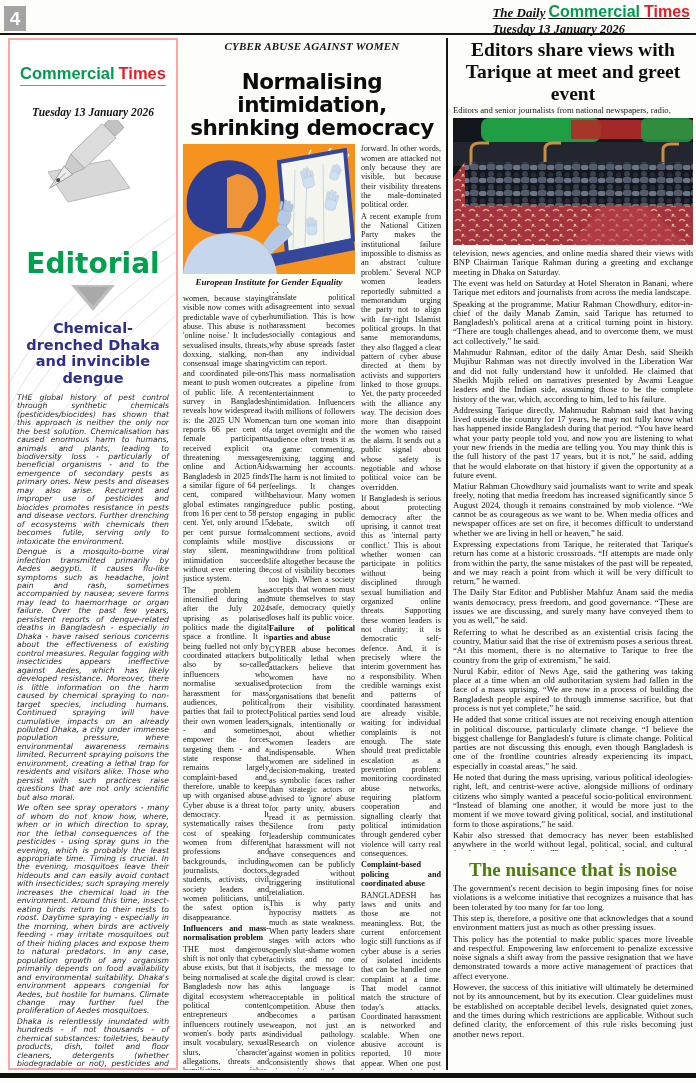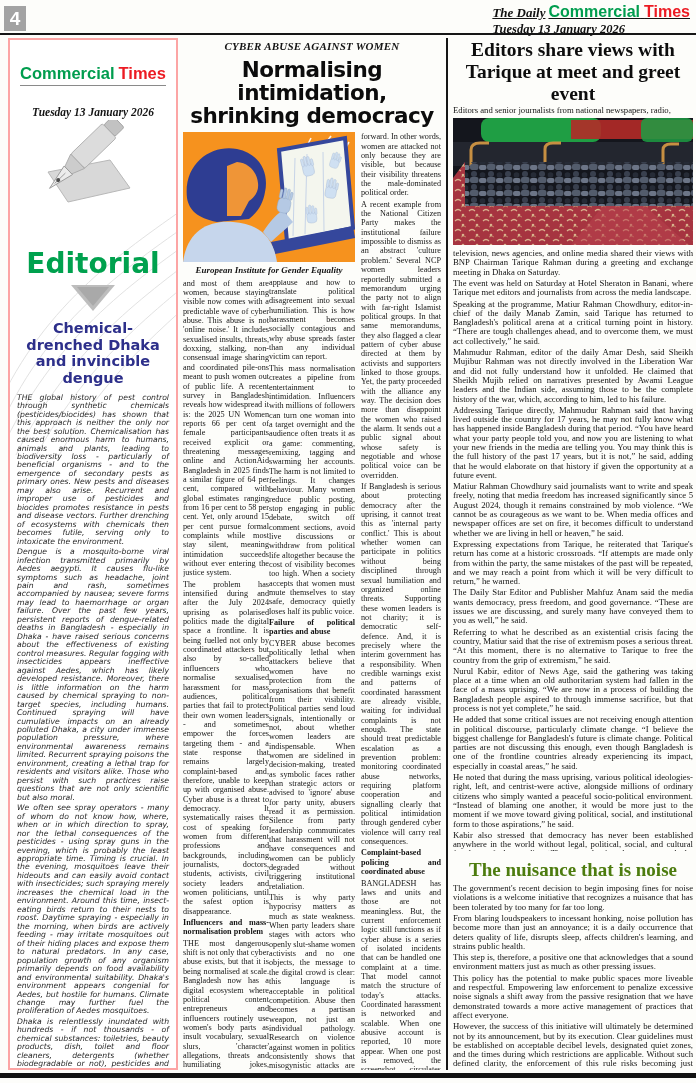"CYBER ABUSE AGAINST WOMEN" .kicker { margin: 2px 0 7px -> 2px 0 19px }
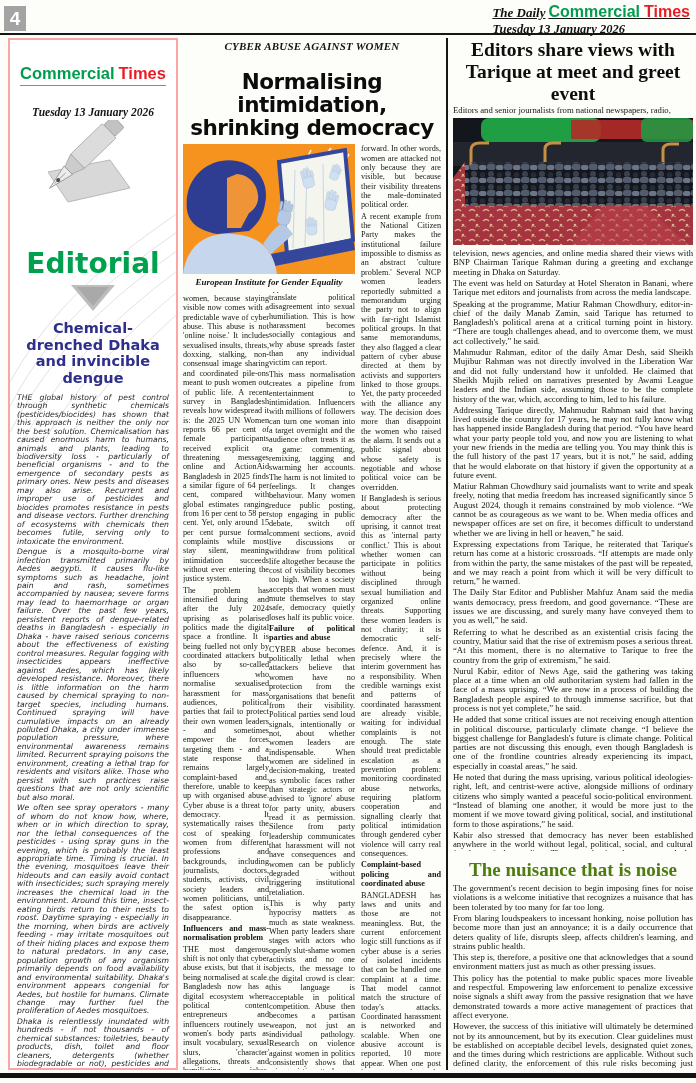"From blaring loudspeakers to incessant" p { html: <p>From blaring loudspeakers to incessant honking, noise pollution has become more than just an annoyance; it is a daily occurrence that deters quality of life, disrupts sleep, affects children's learning, and strains public health.</p> -> none }
